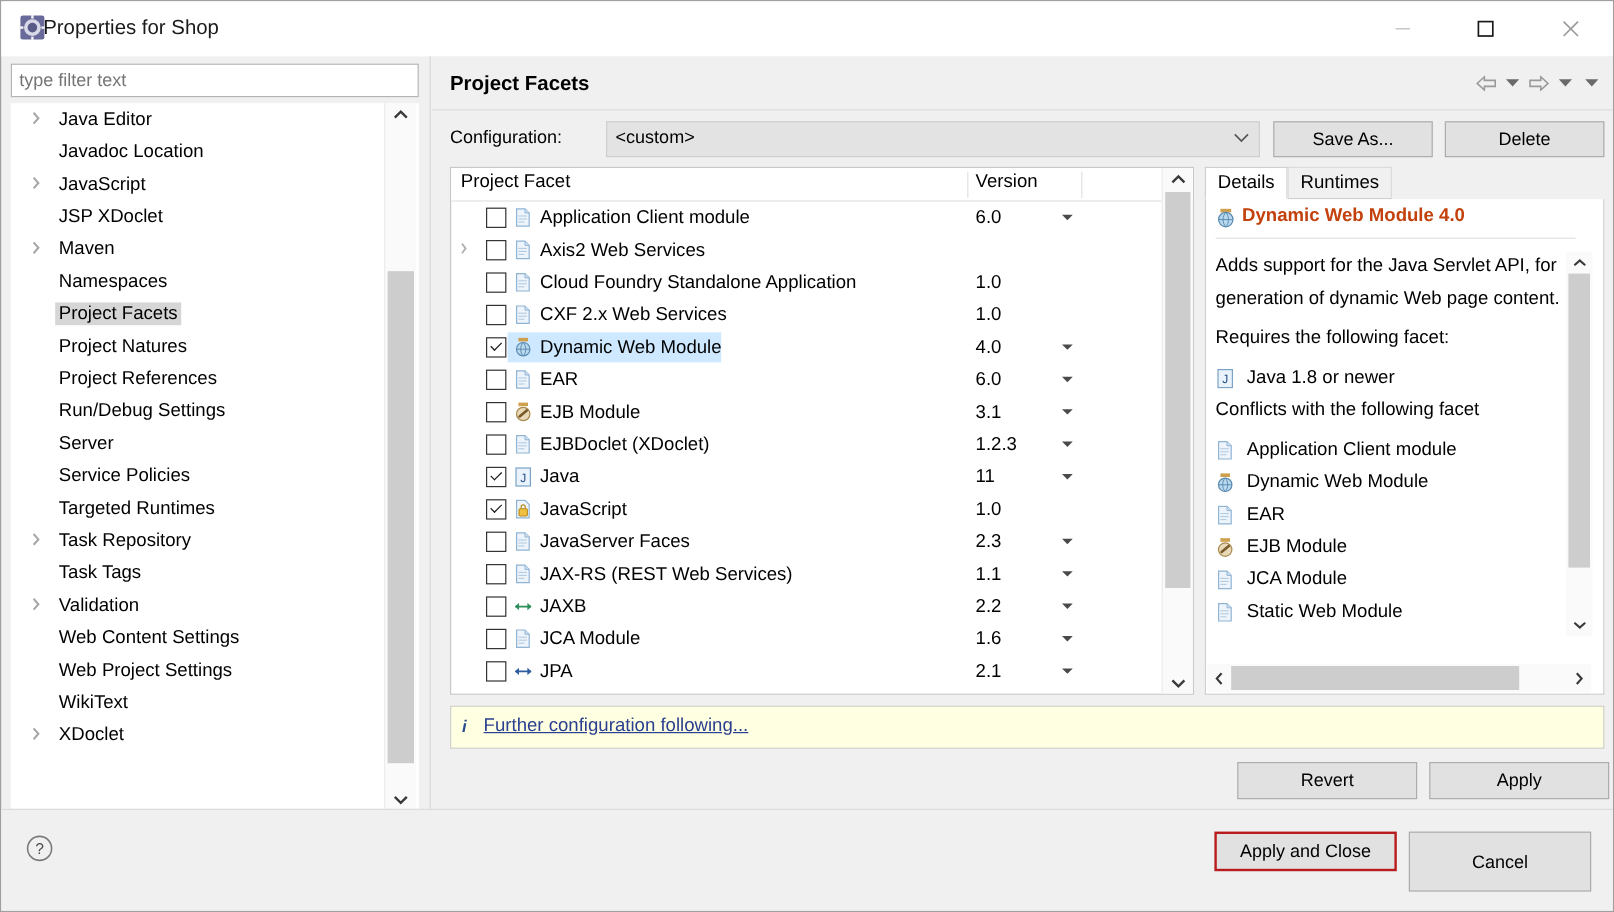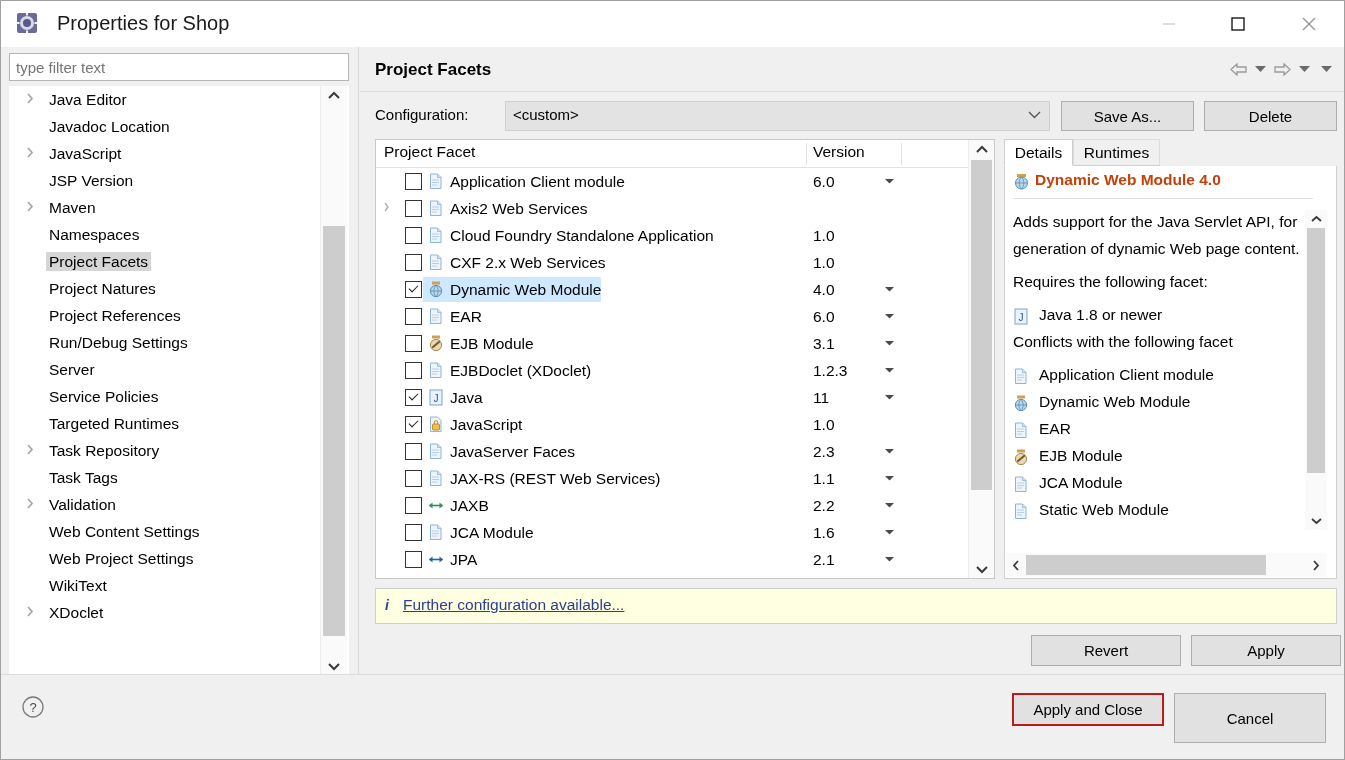"Properties for Shop" .title-text { font-size: 20px -> 17px; left: 56px -> 35px }
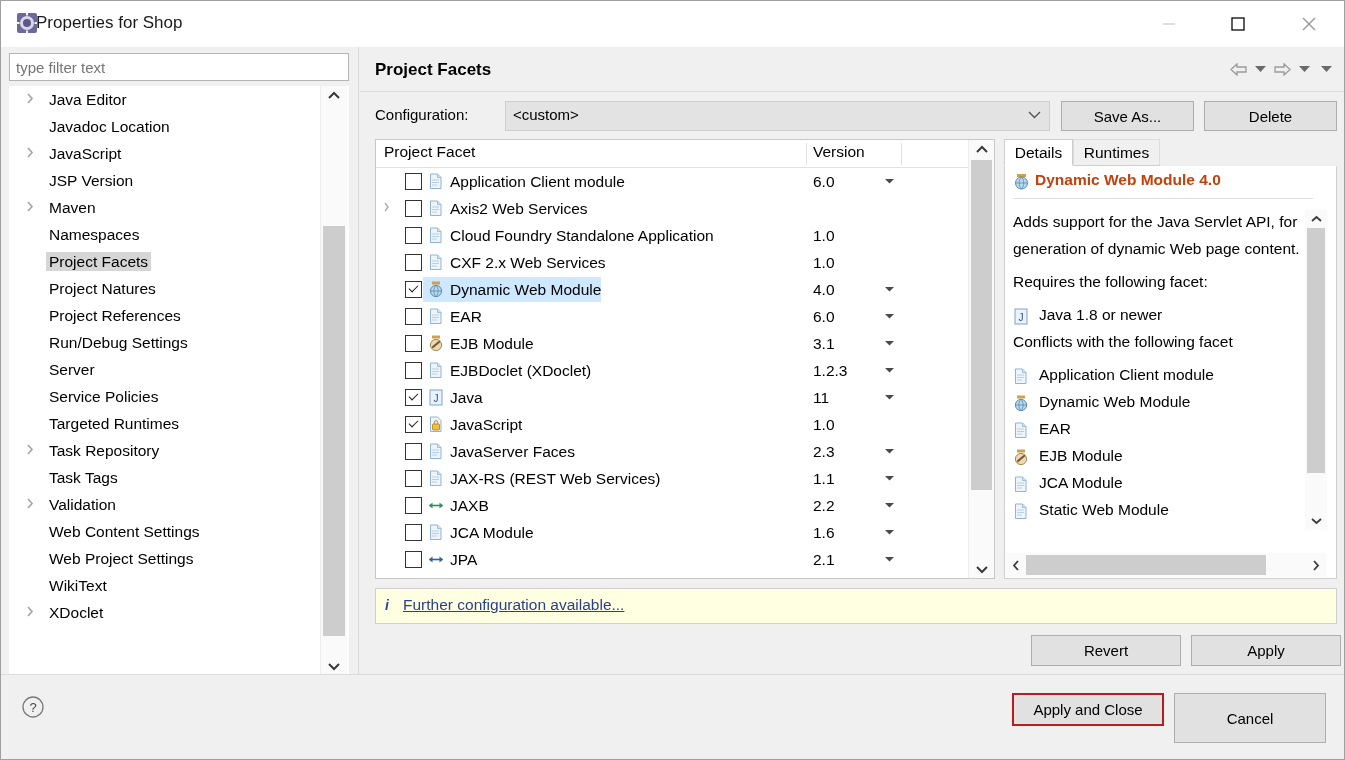"JSP Version" span.tree-label-box { text: Version -> XDoclet }
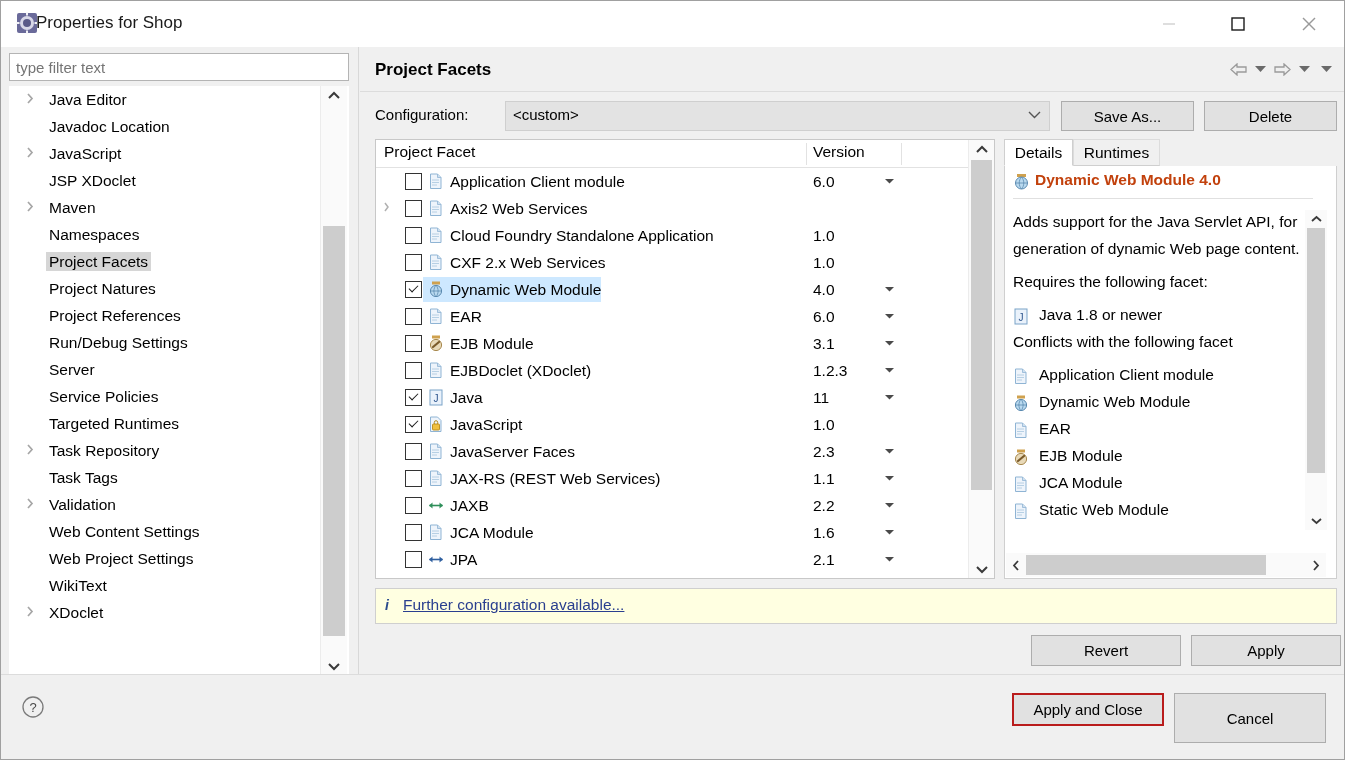"Further configuration available..." span.lnk { text: available -> following }
